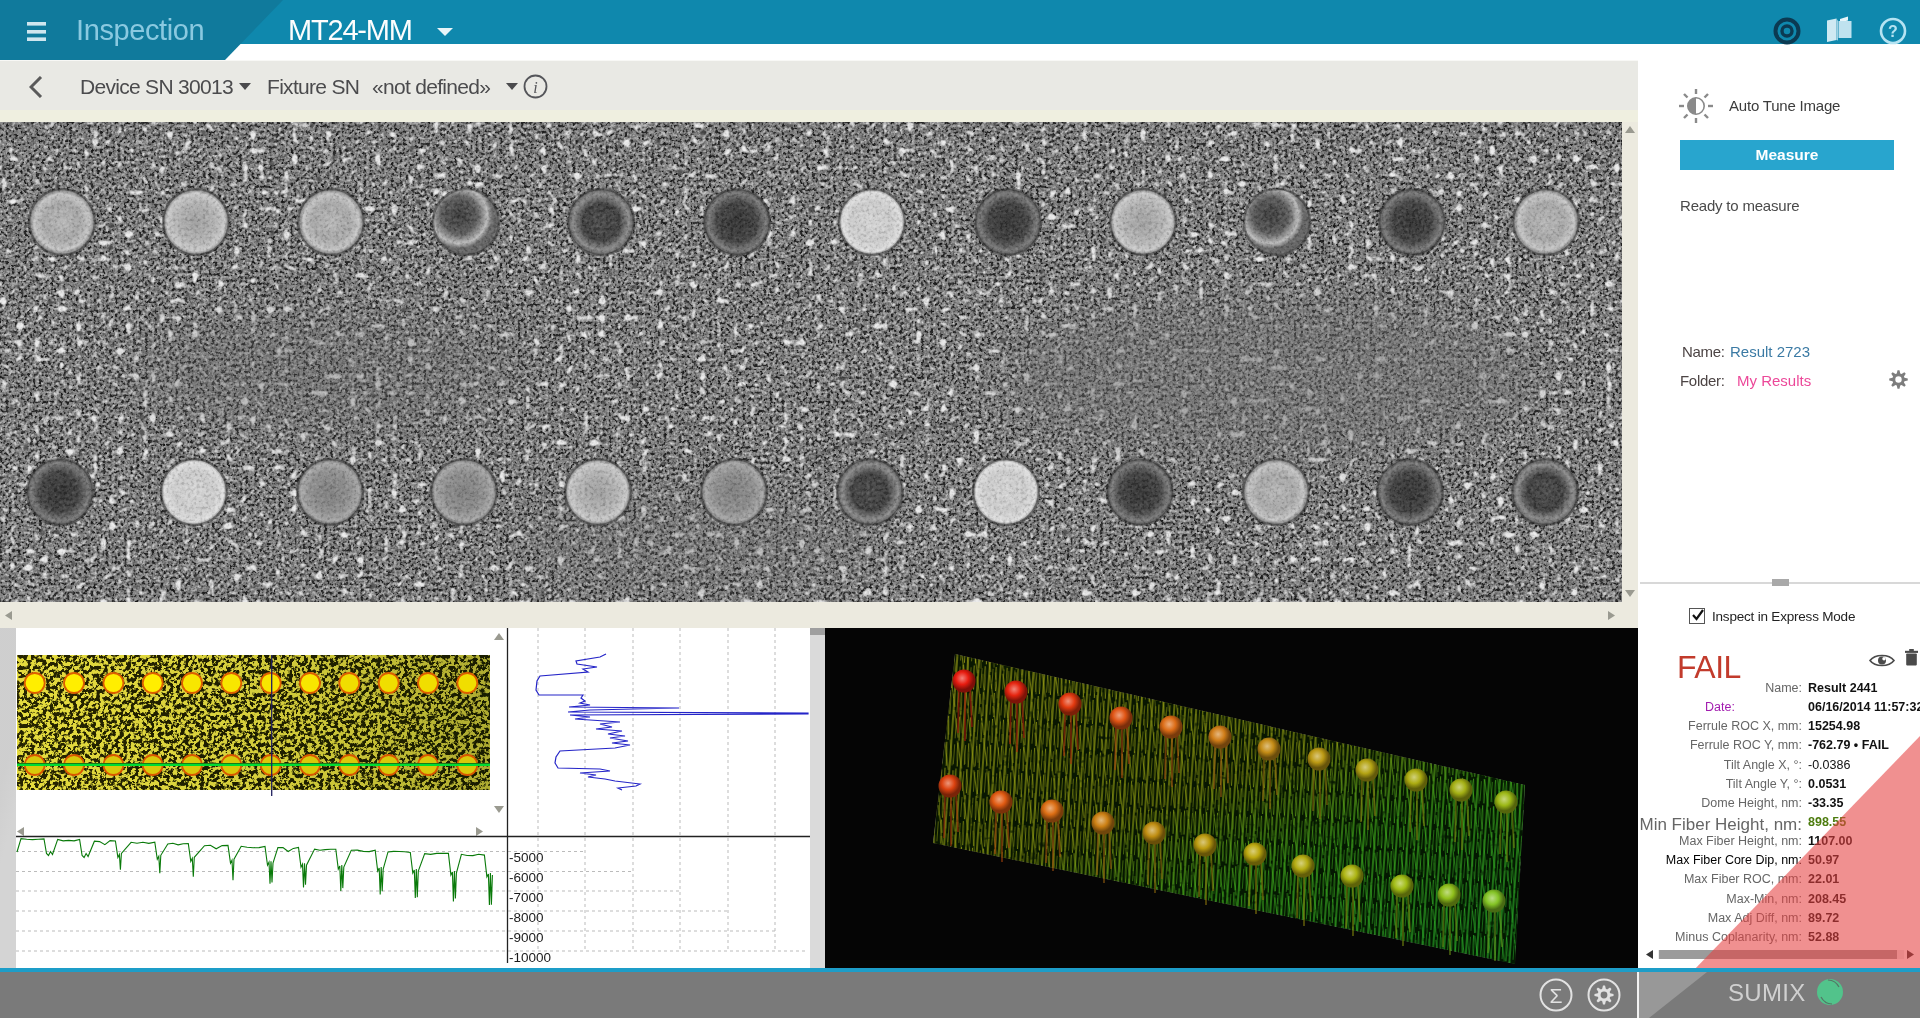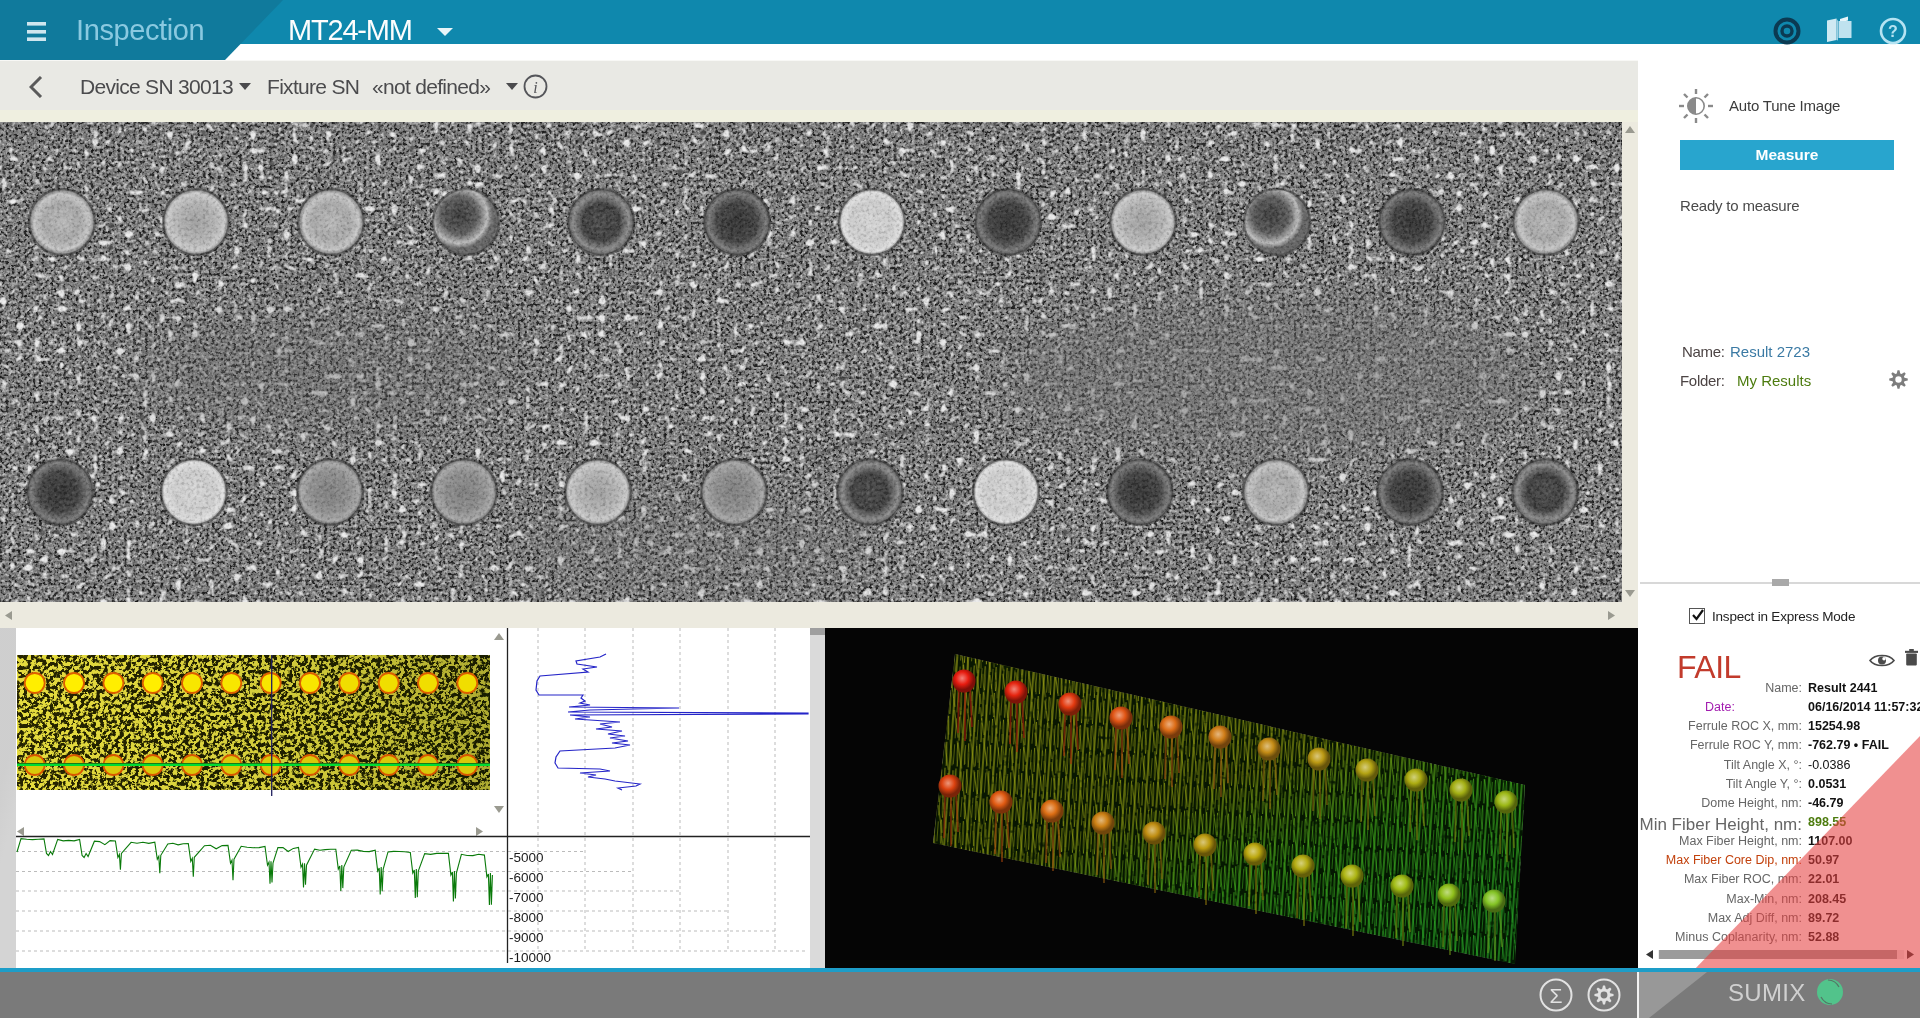"My Results" div.abs { color: #4d7c0f -> #ec4899 }
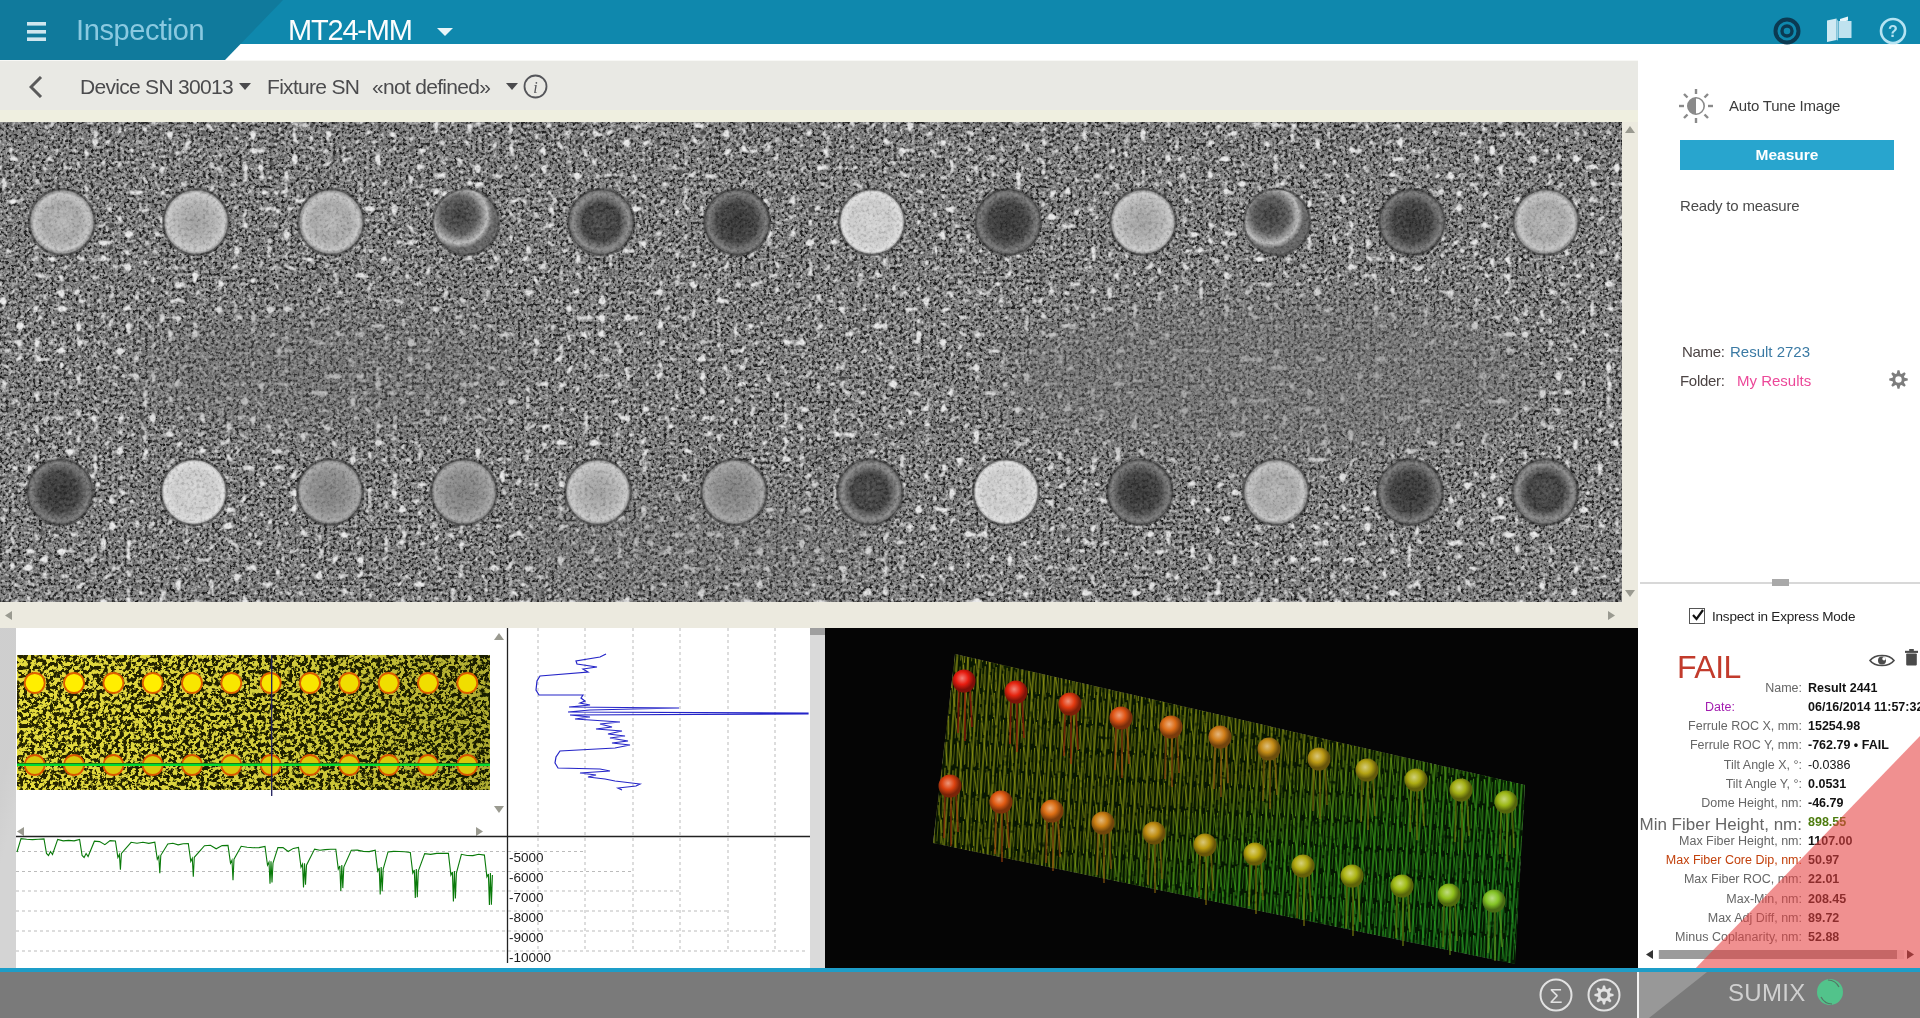"-46.79" div.abs { text: -46.79 -> -33.35 }
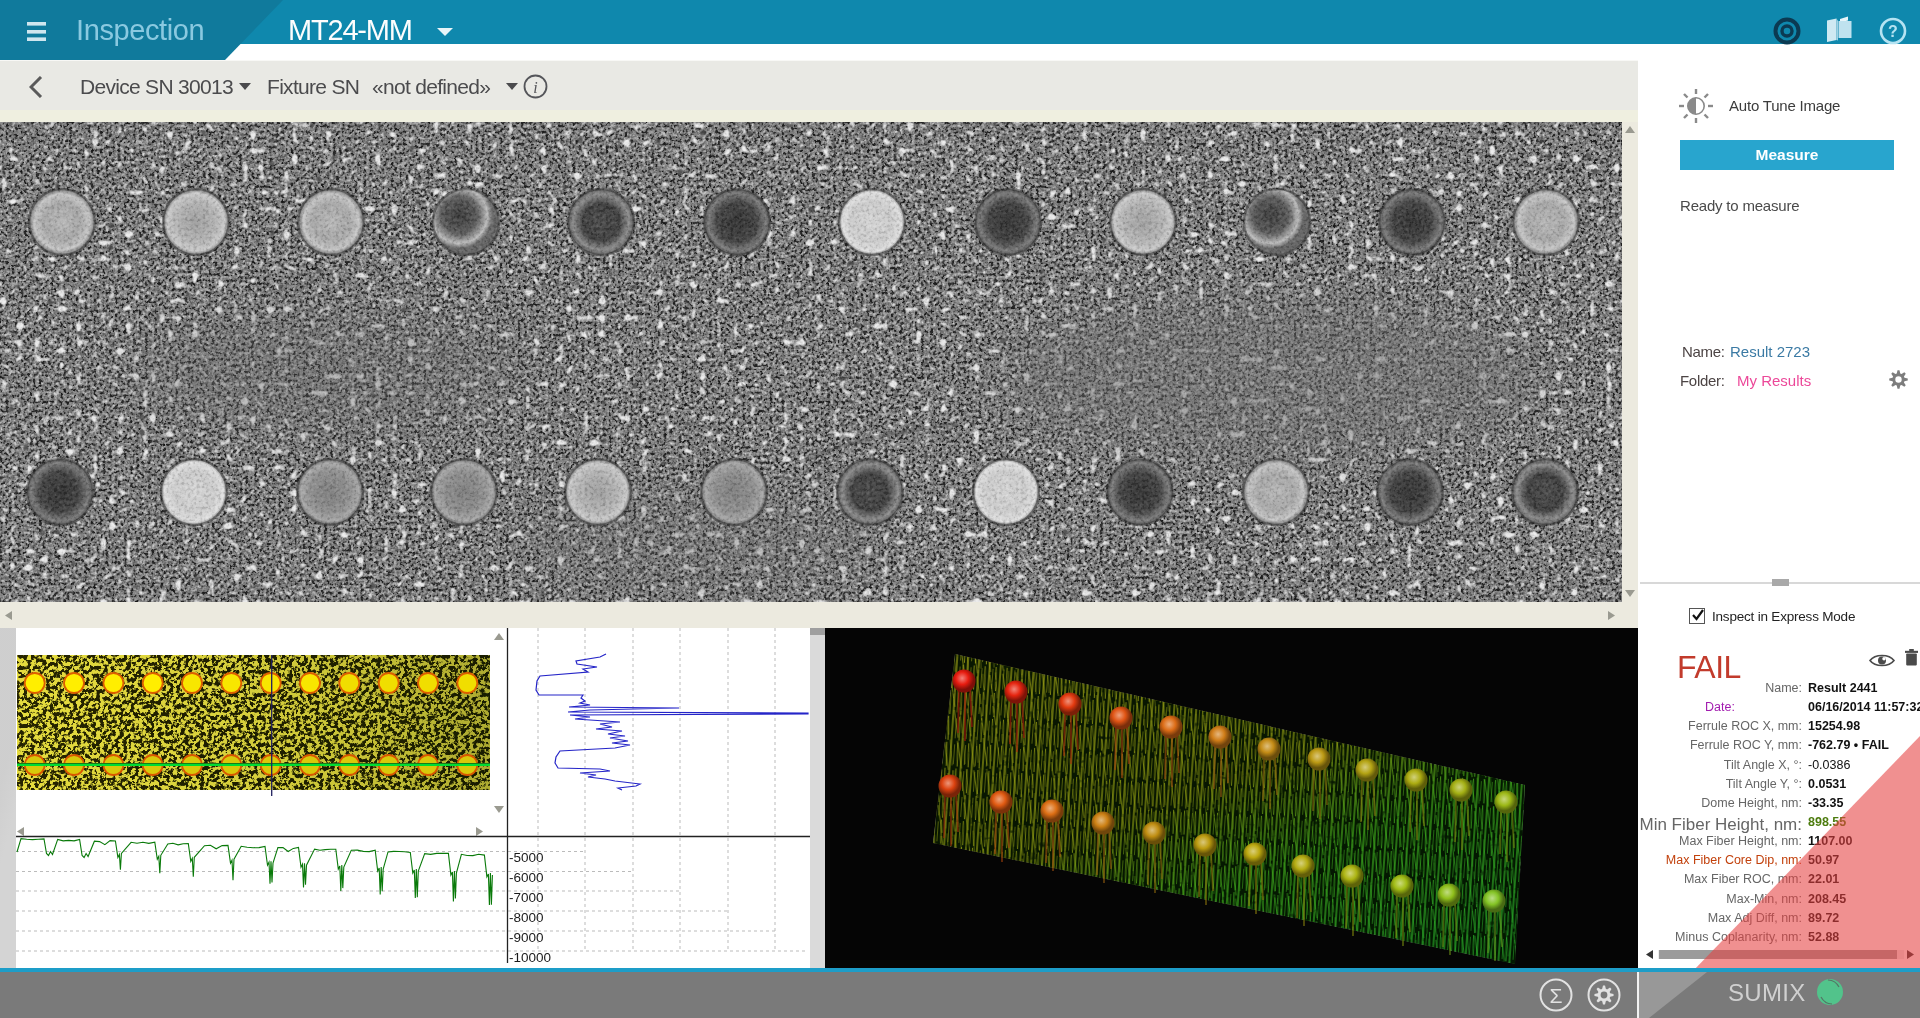"Max Fiber Core Dip, nm:" div.abs { color: #c2410c -> #000000 }
